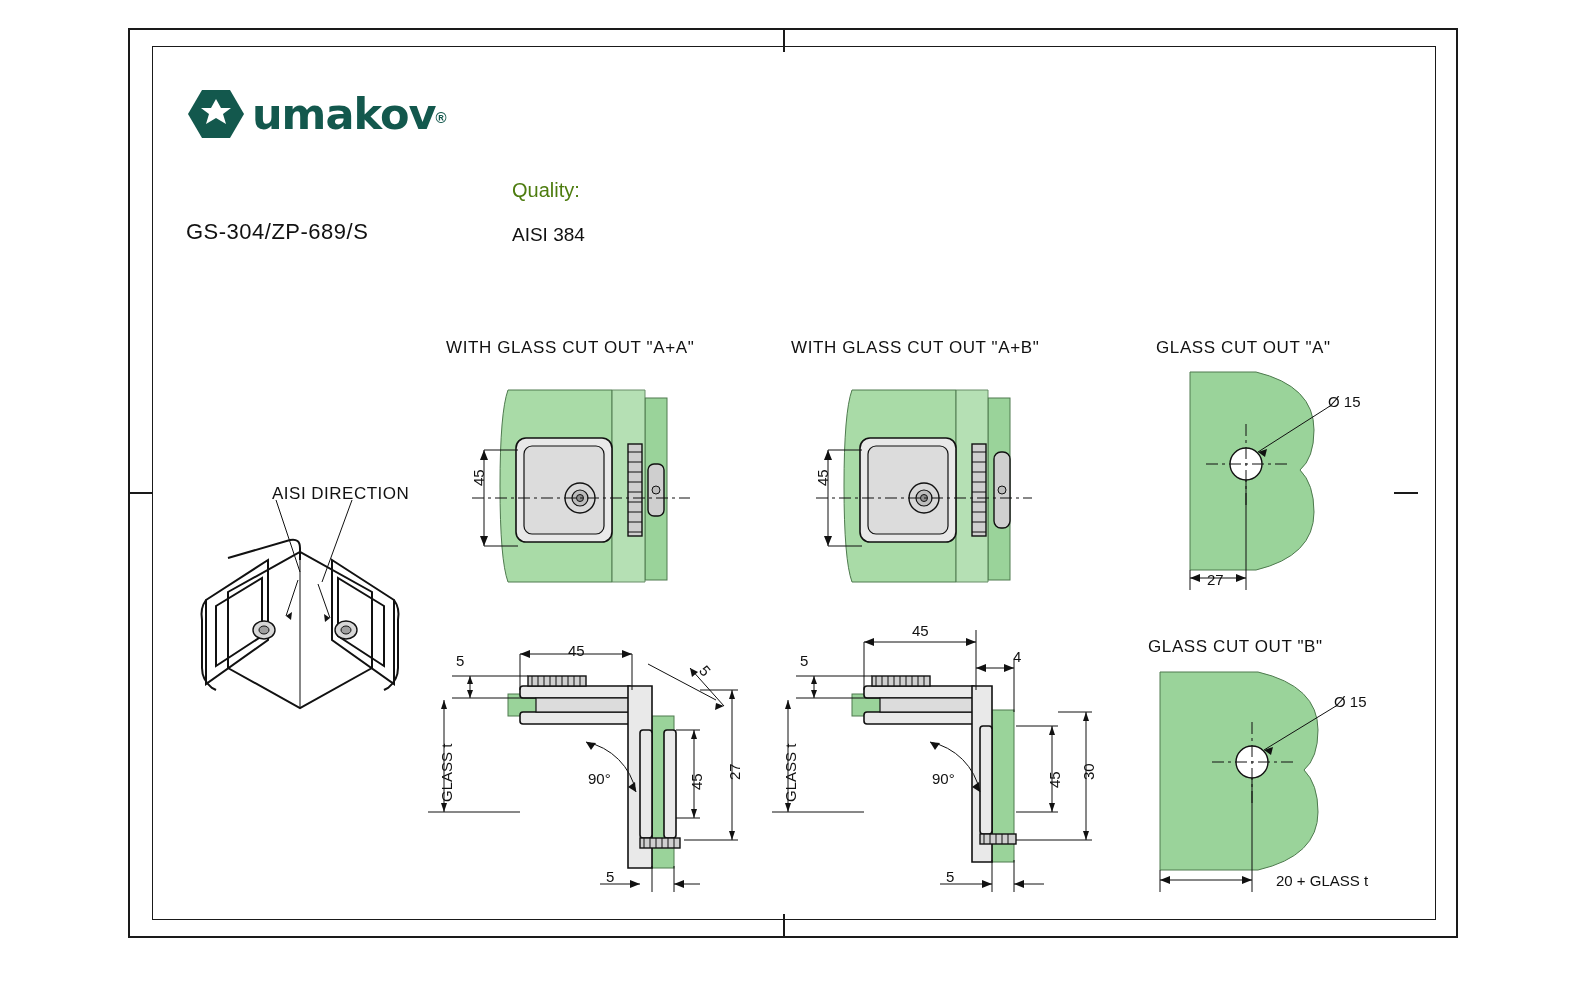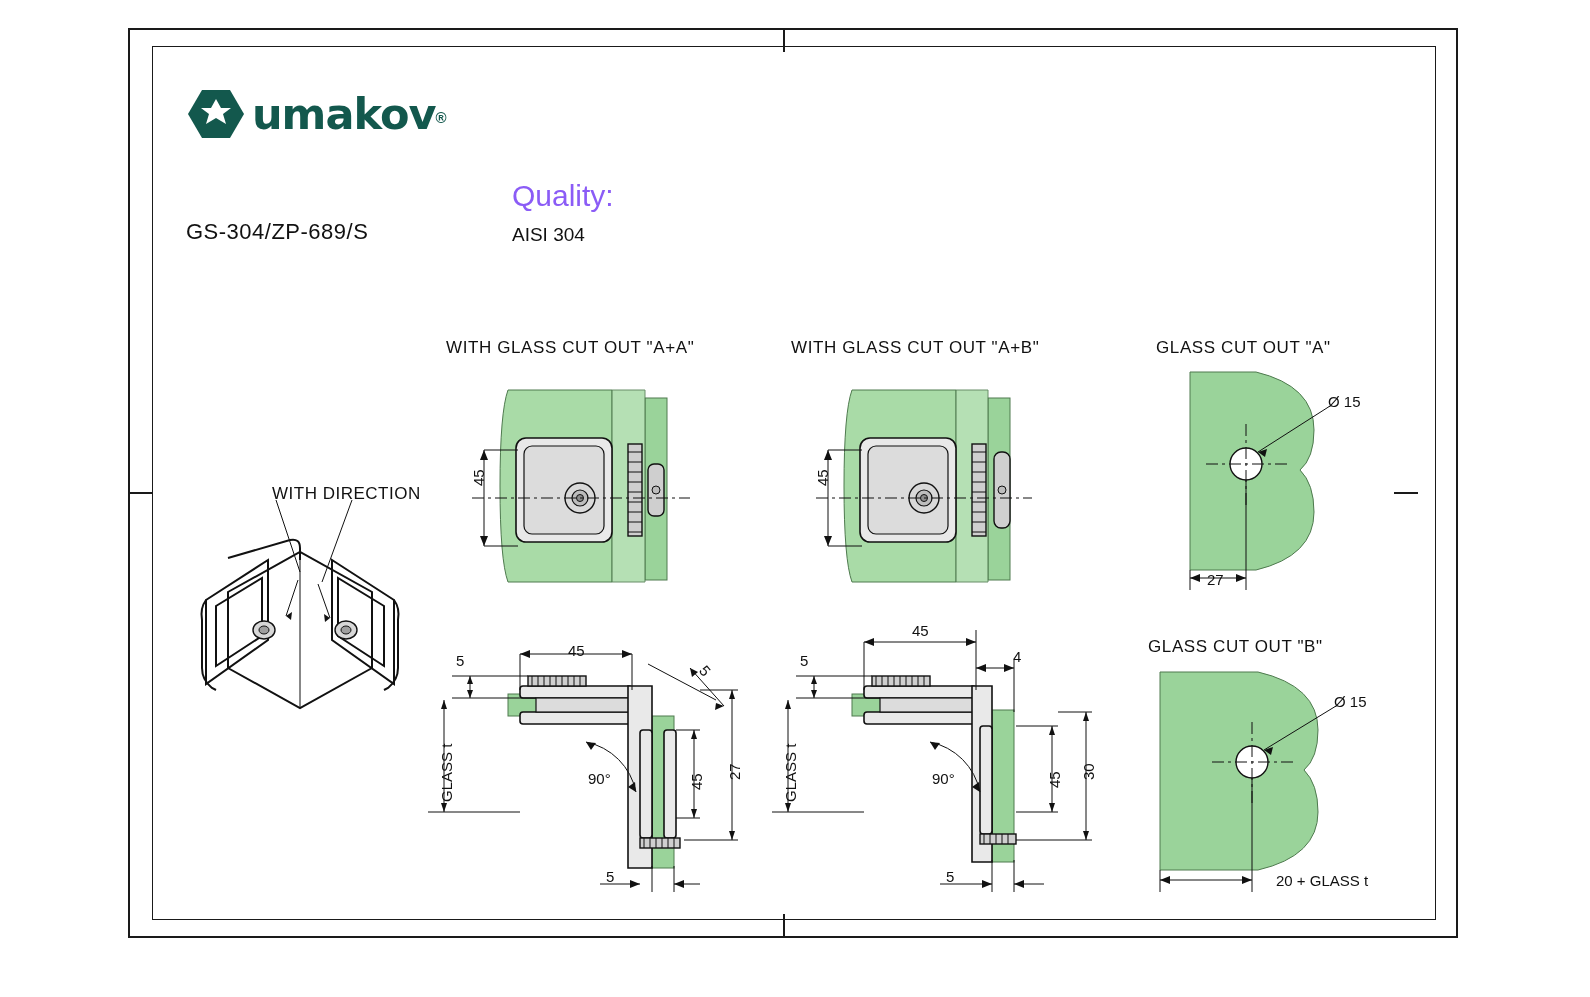"Quality:" .quality-label { color: #8b5cf6 -> #4d7c0f; font-size: 30px -> 20px }
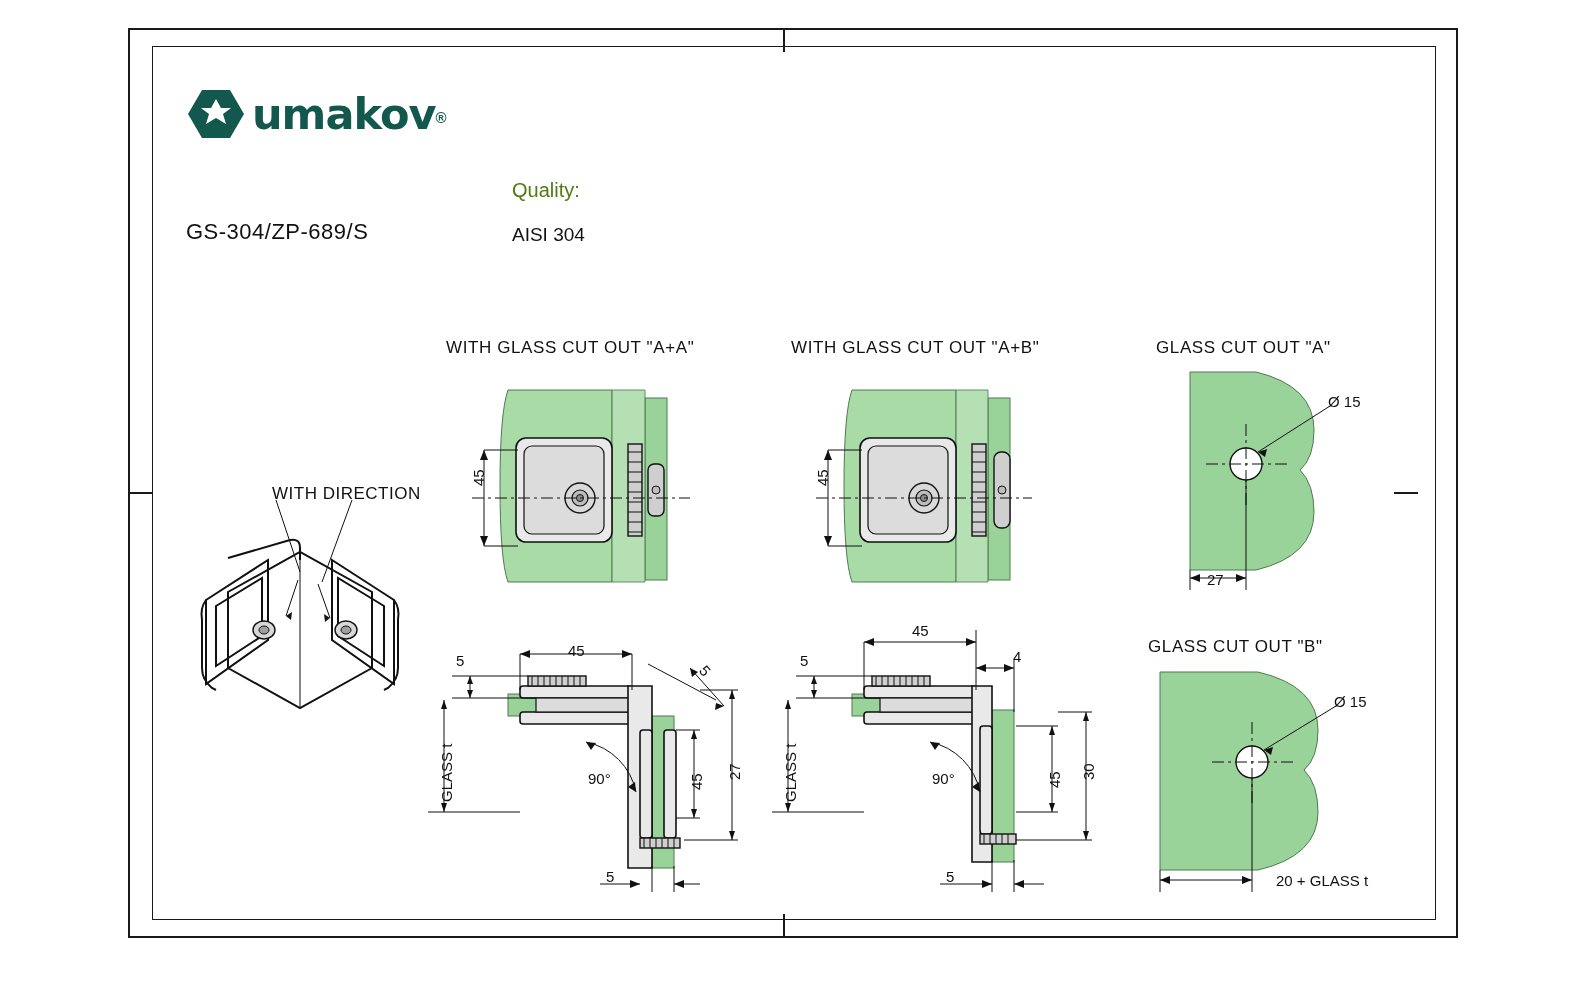"AISI 304" div.quality-value { text: 304 -> 384 }
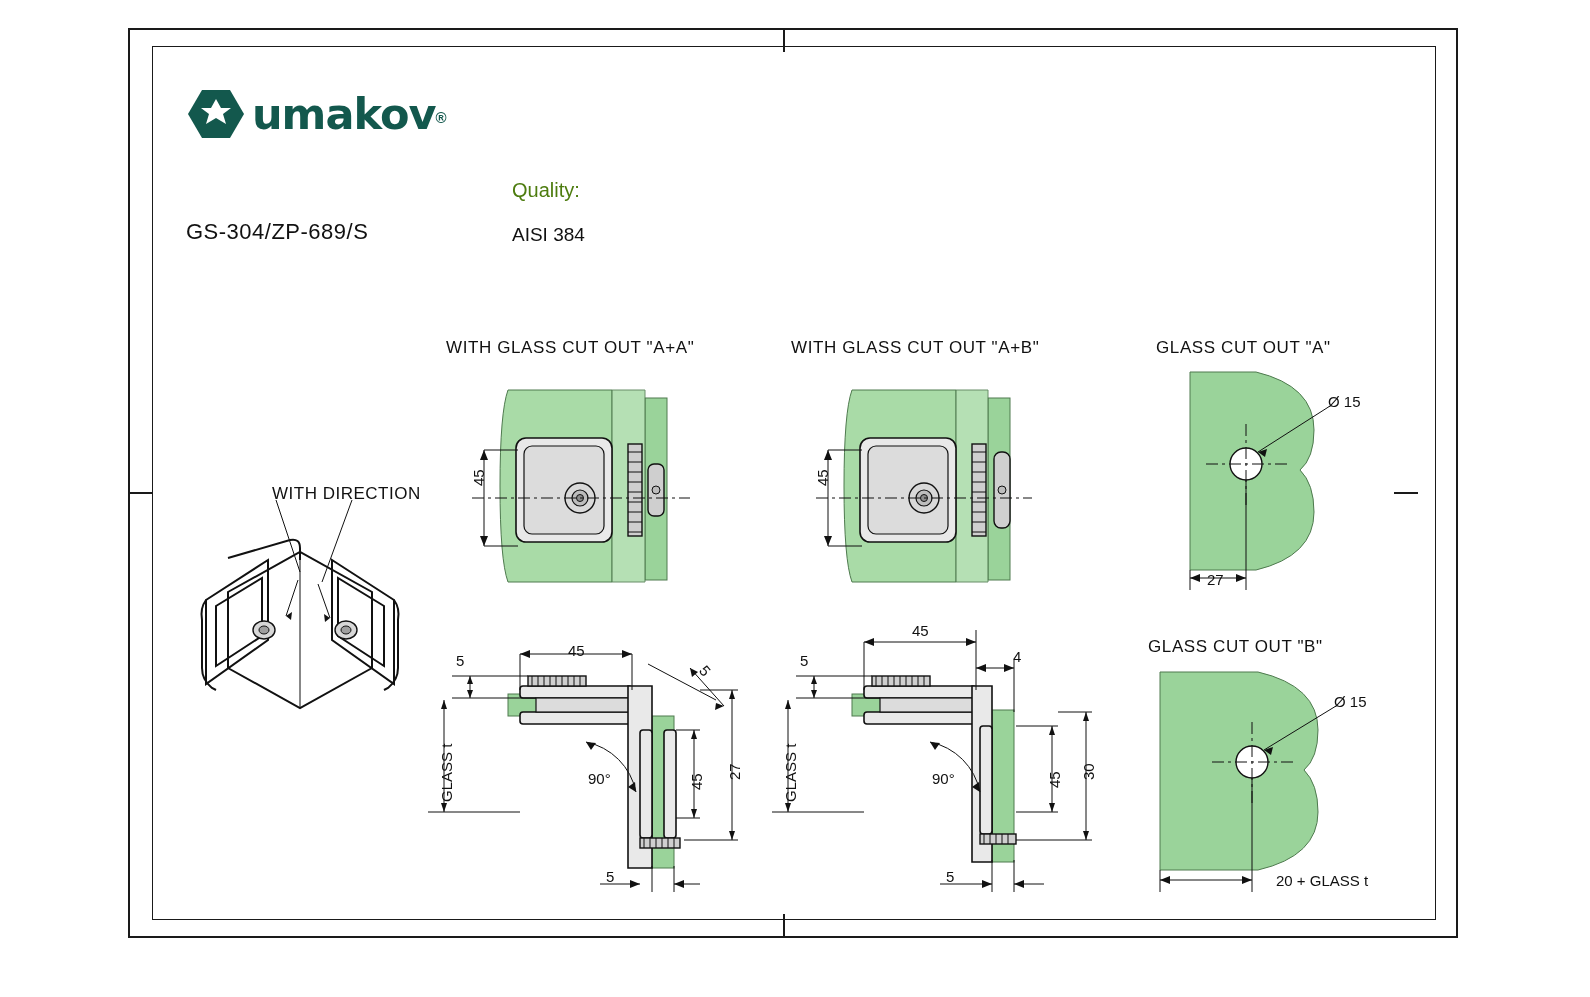"WITH DIRECTION" div.lbl { text: WITH -> AISI }
